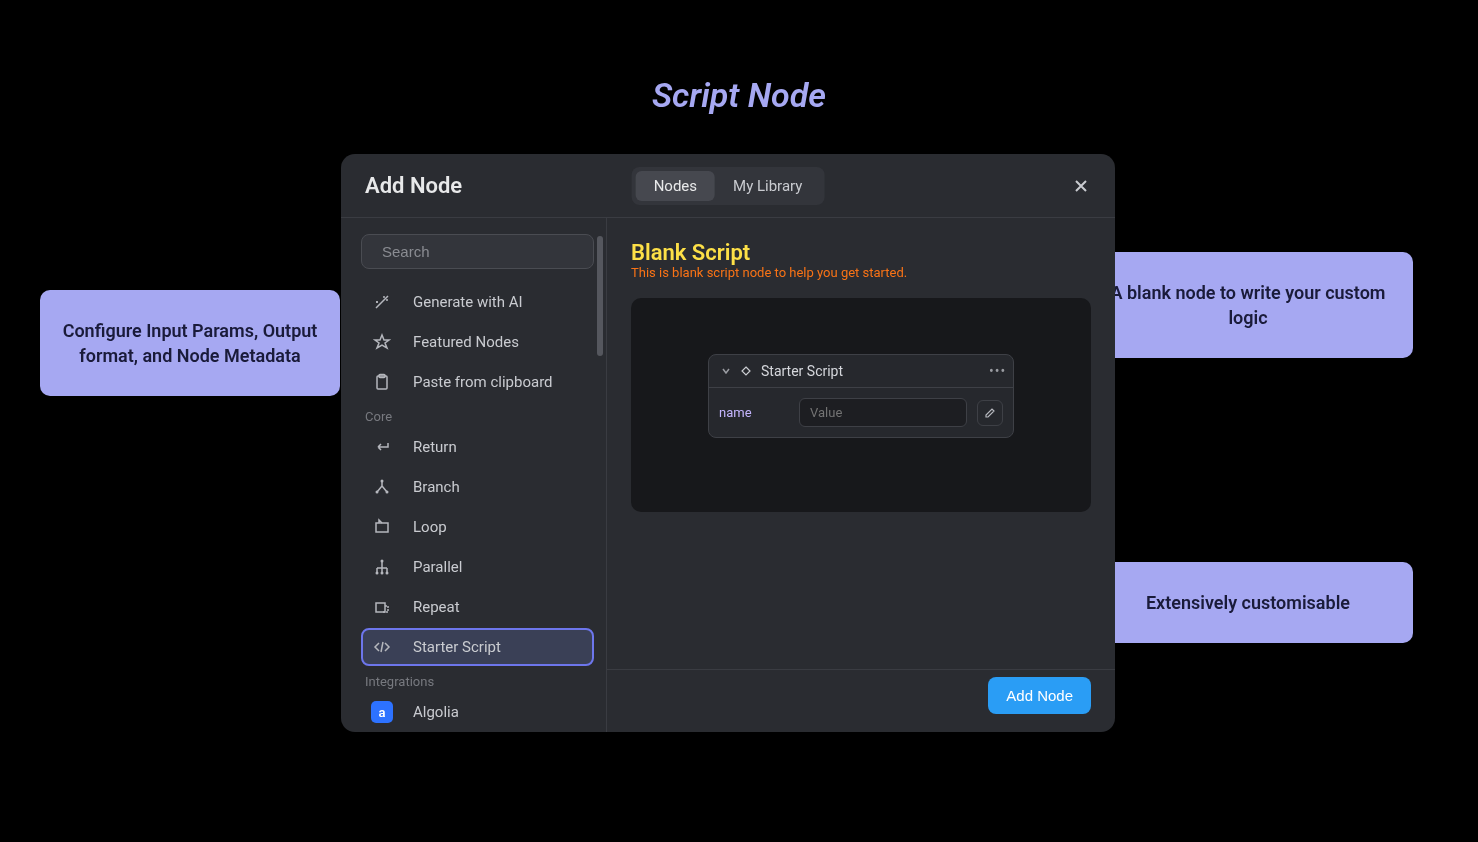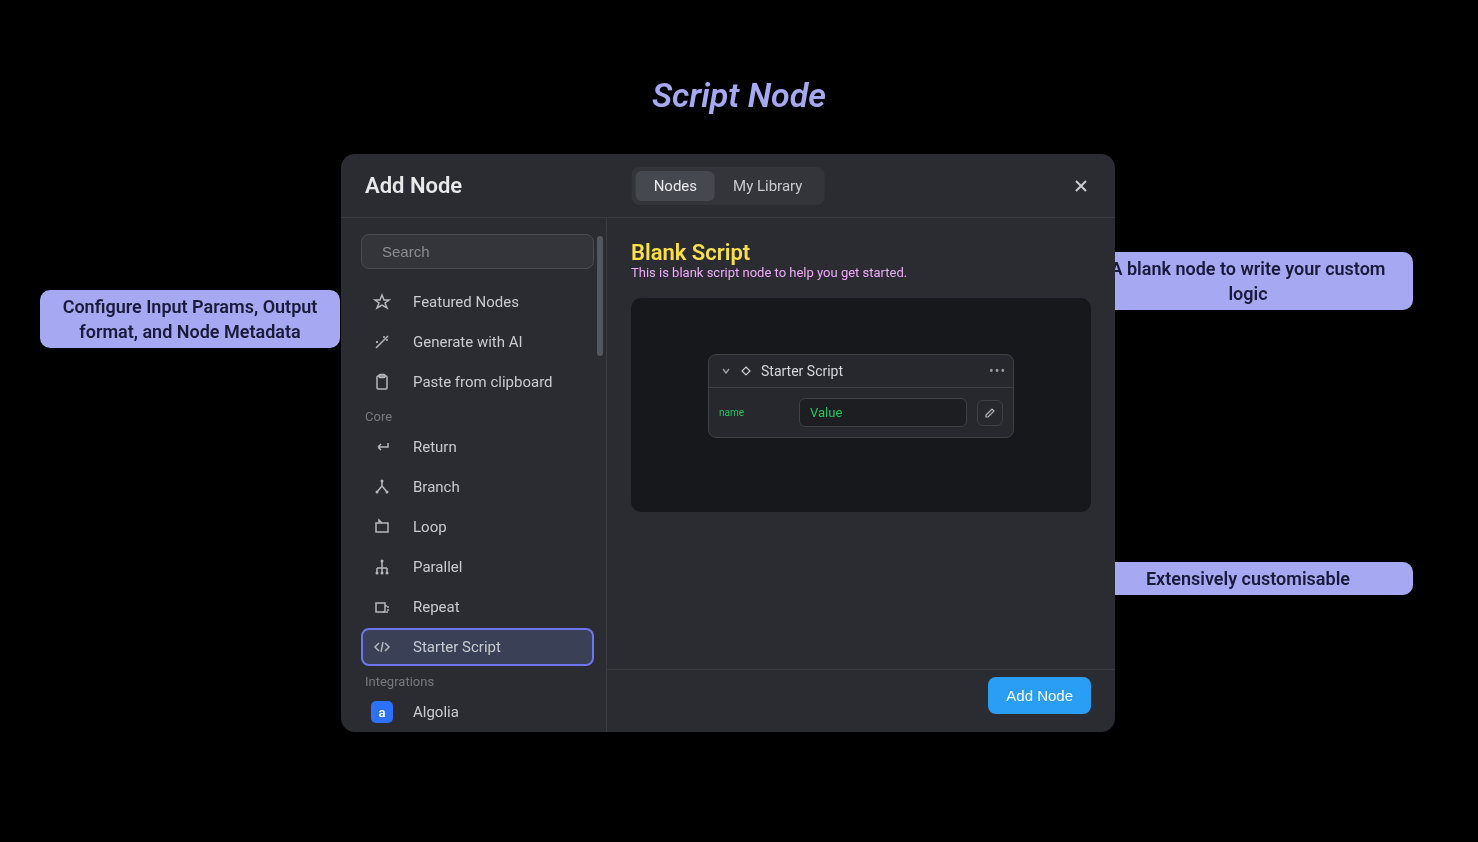"This is blank script node" .panel-sub { color: #f0abfc -> #f97316 }
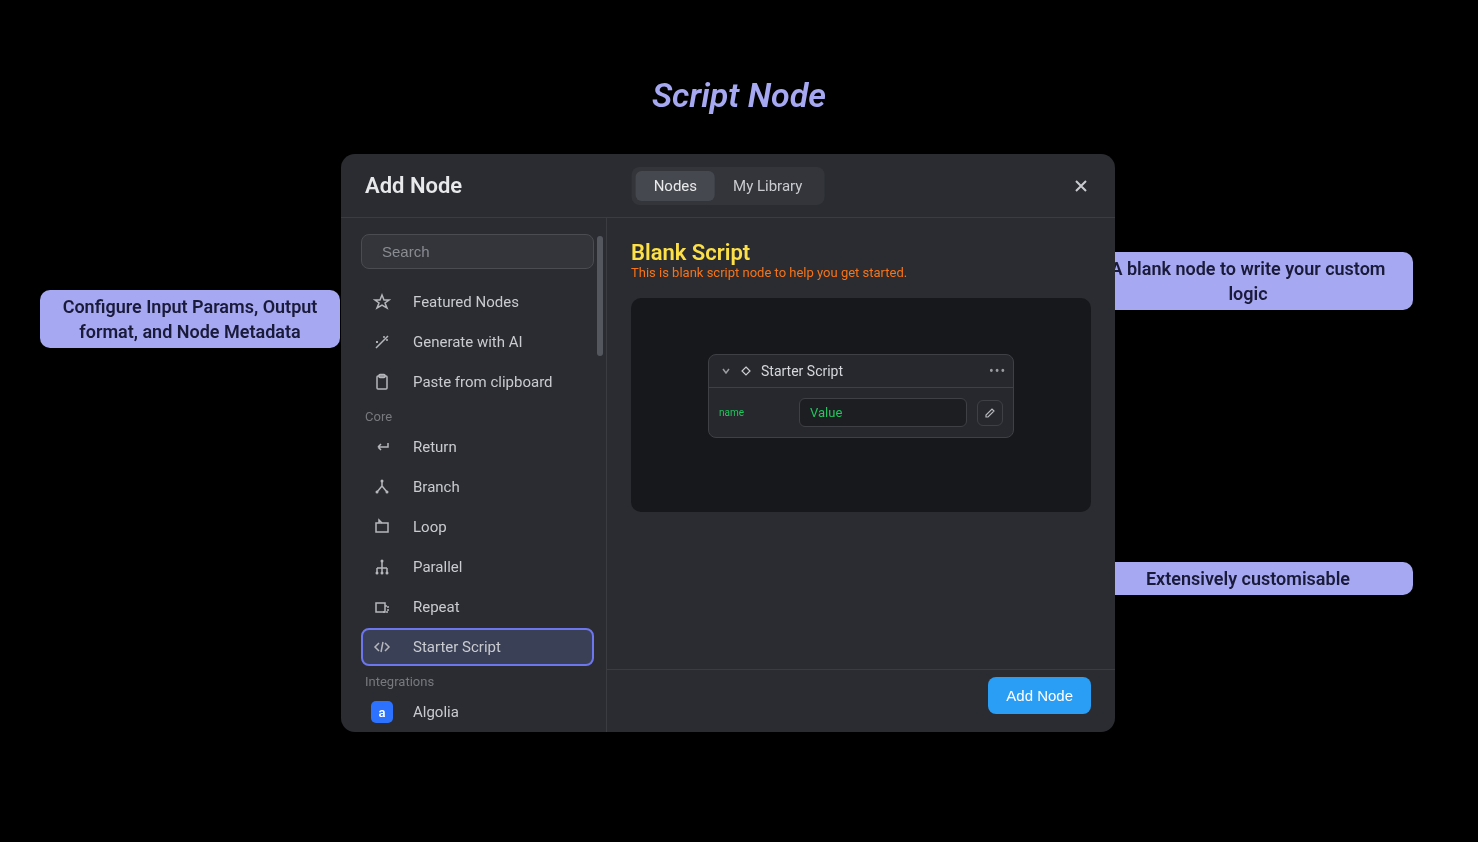"A blank node to write" .callout { padding: 4px 20px -> 28px 20px }
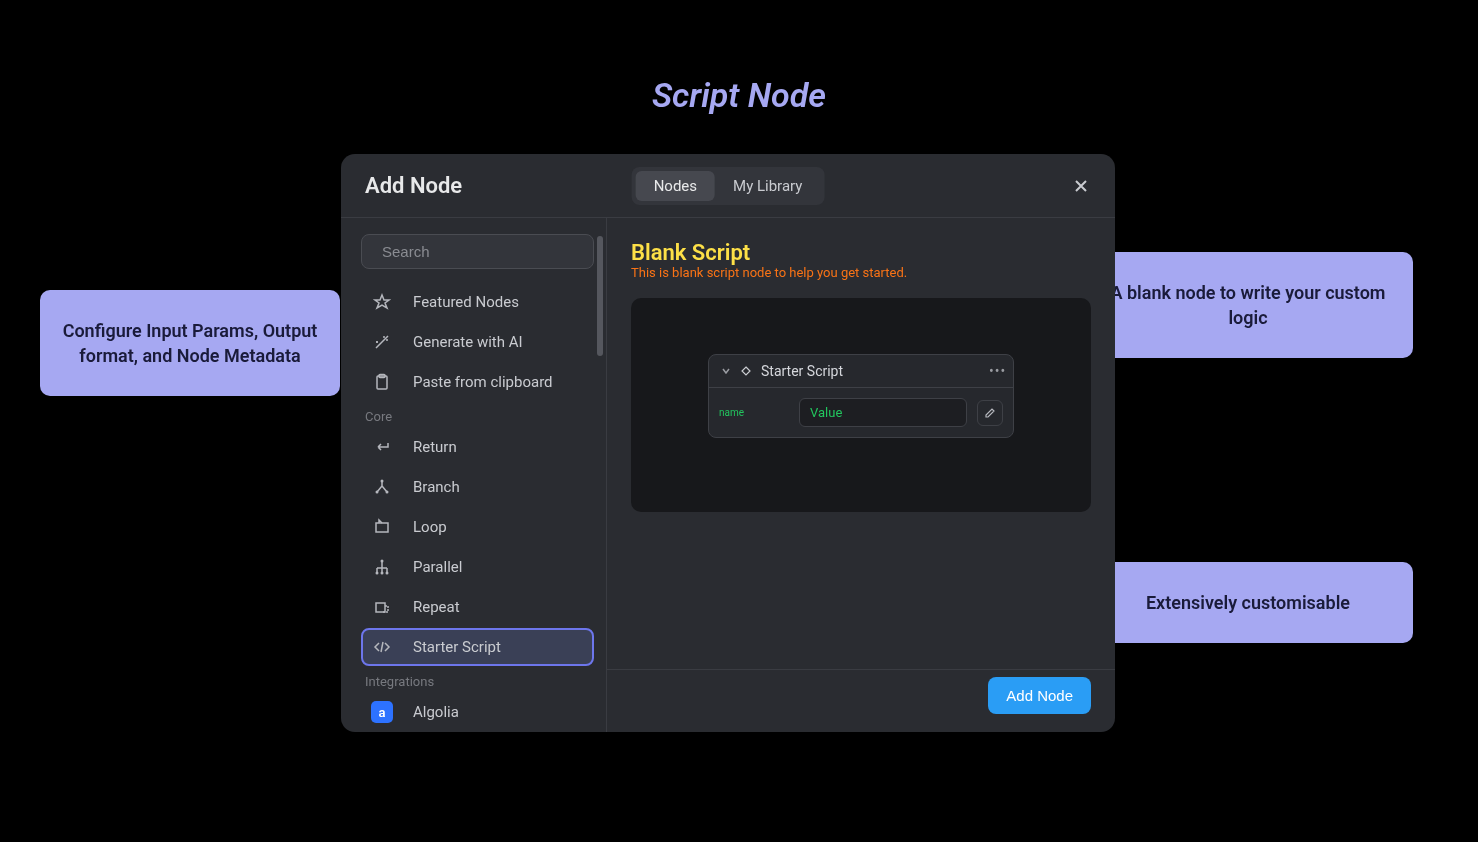"Featured Nodes" div.nav-item { order: before "Generate with AI" -> after "Generate with AI" }
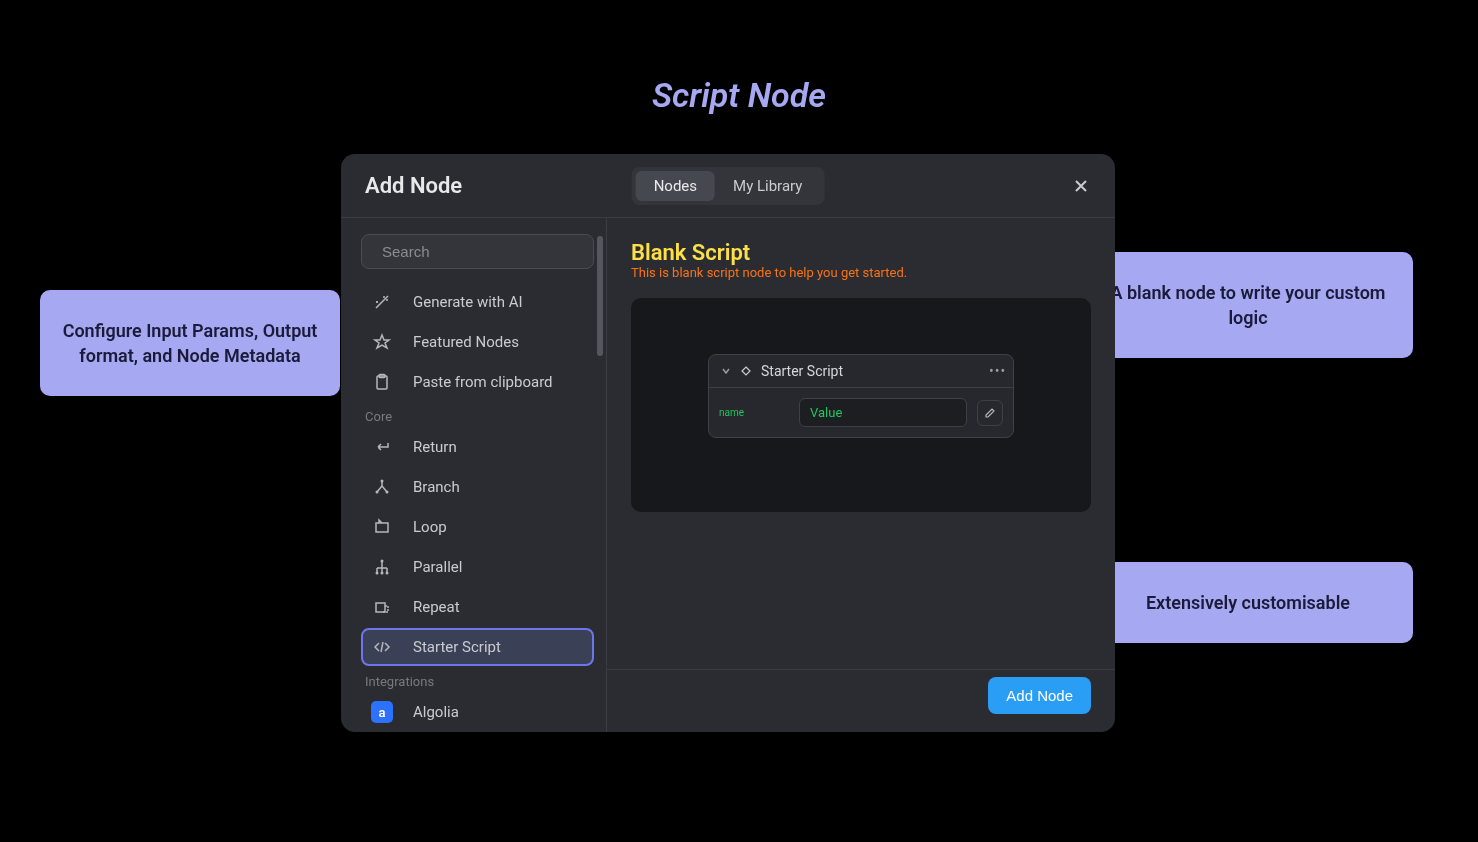"name" .nc-field-label { color: #22c55e -> #c4b5fd; font-size: 10px -> 13px }
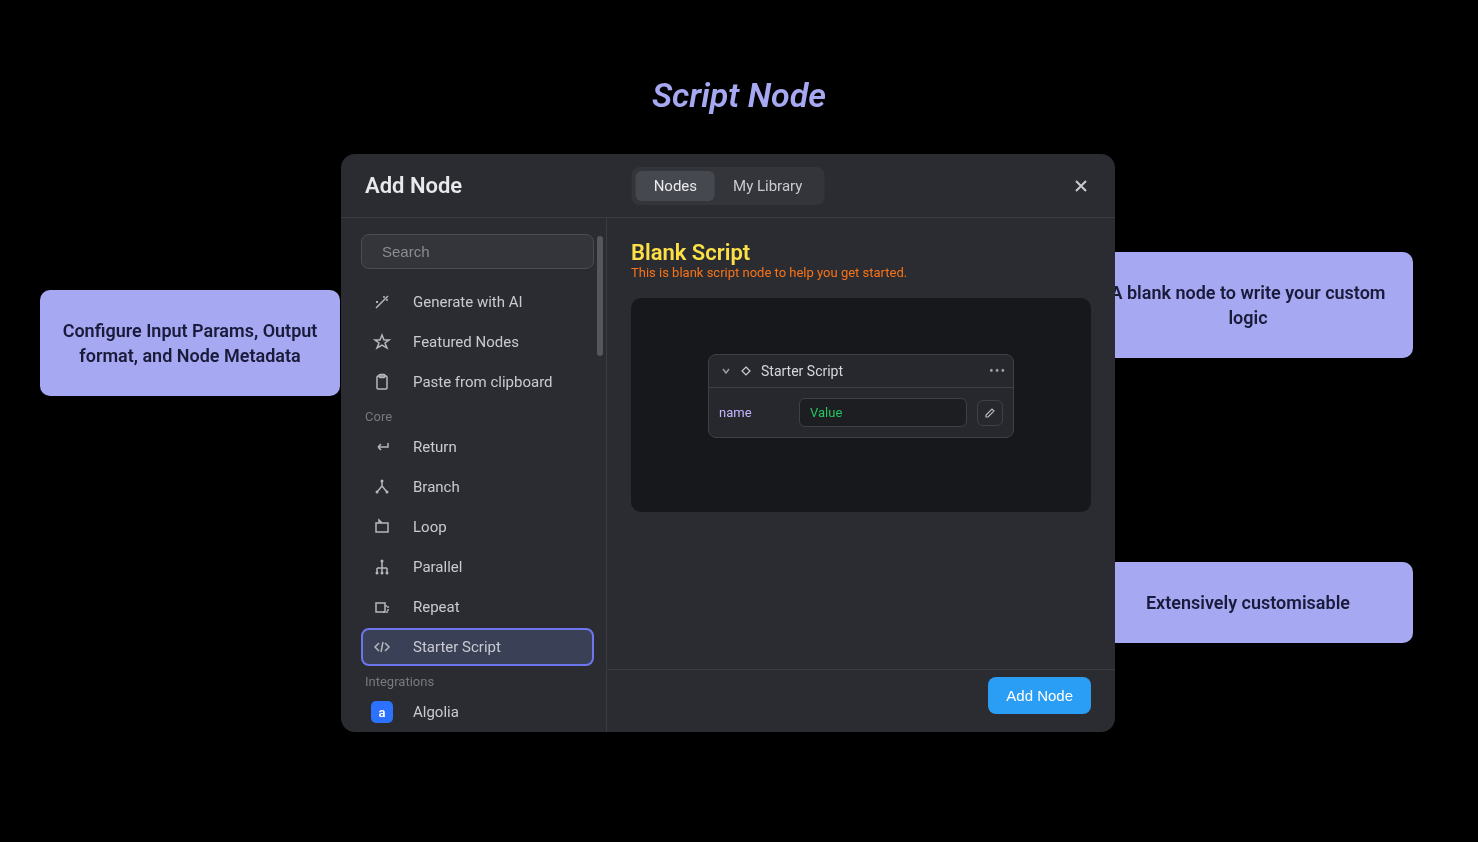"Value" .nc-input { color: #22c55e -> #737373 }
